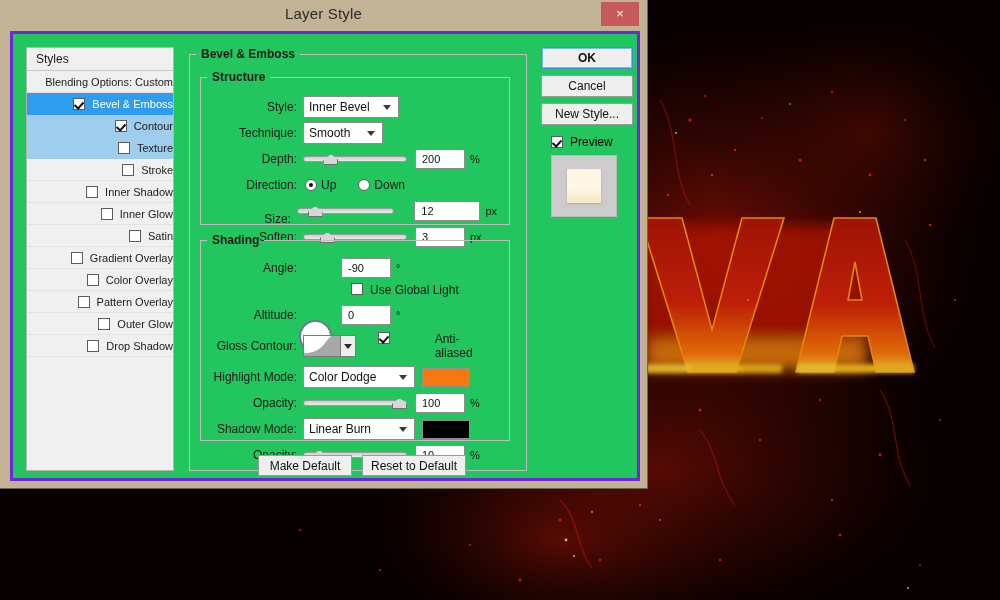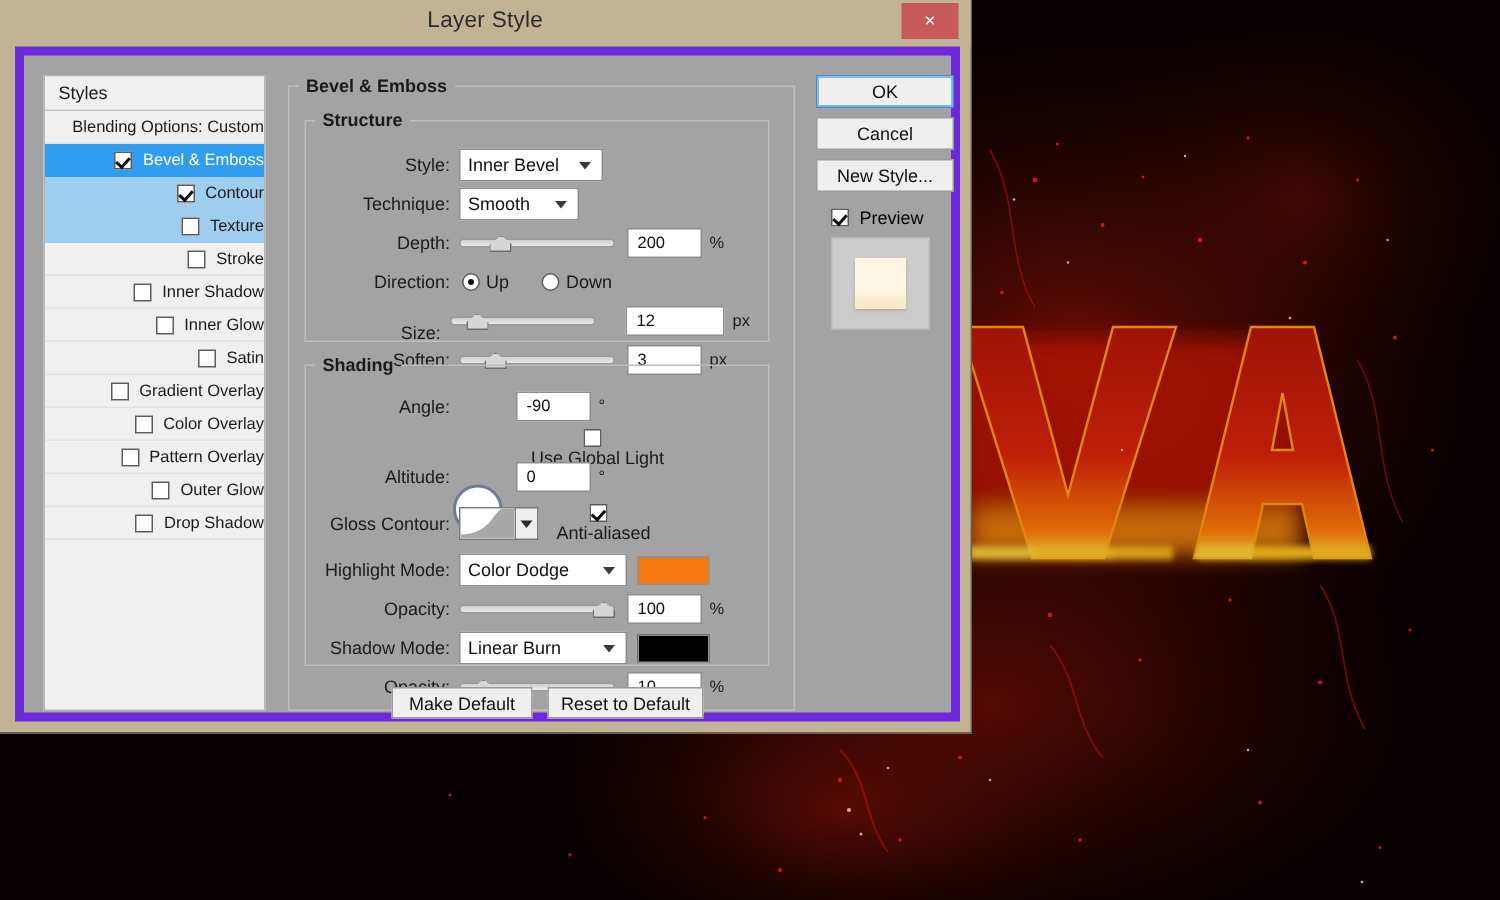"Styles" #dlg-body { background: #a3a3a3 -> #22c55e; border: 6px solid #6d28d9 -> 3px solid #6d28d9 }
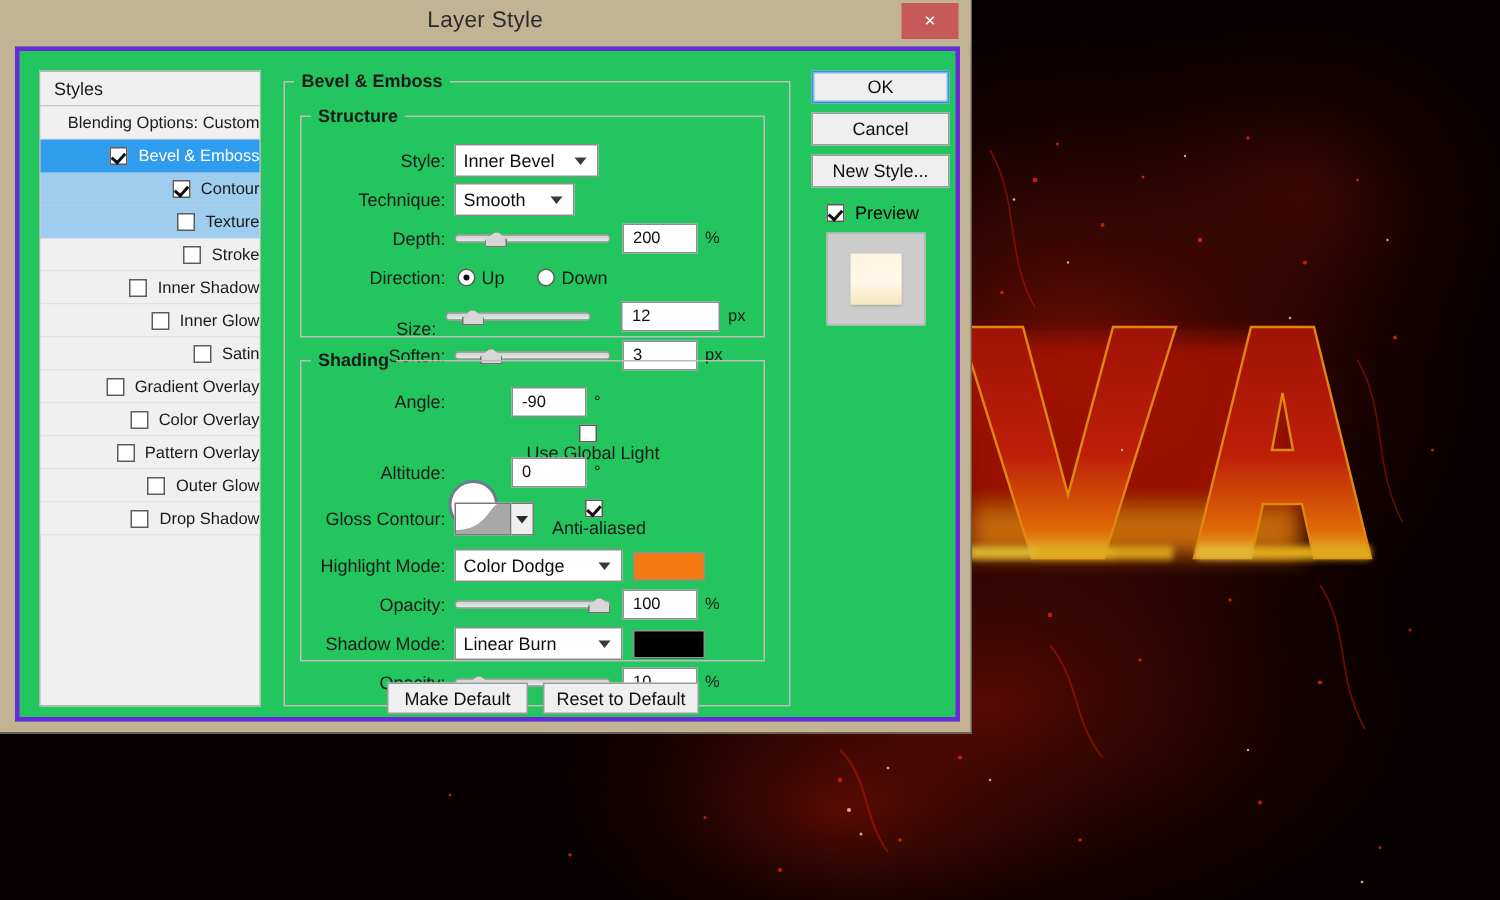"OK" .rbtn.focus { font-weight: none -> bold }
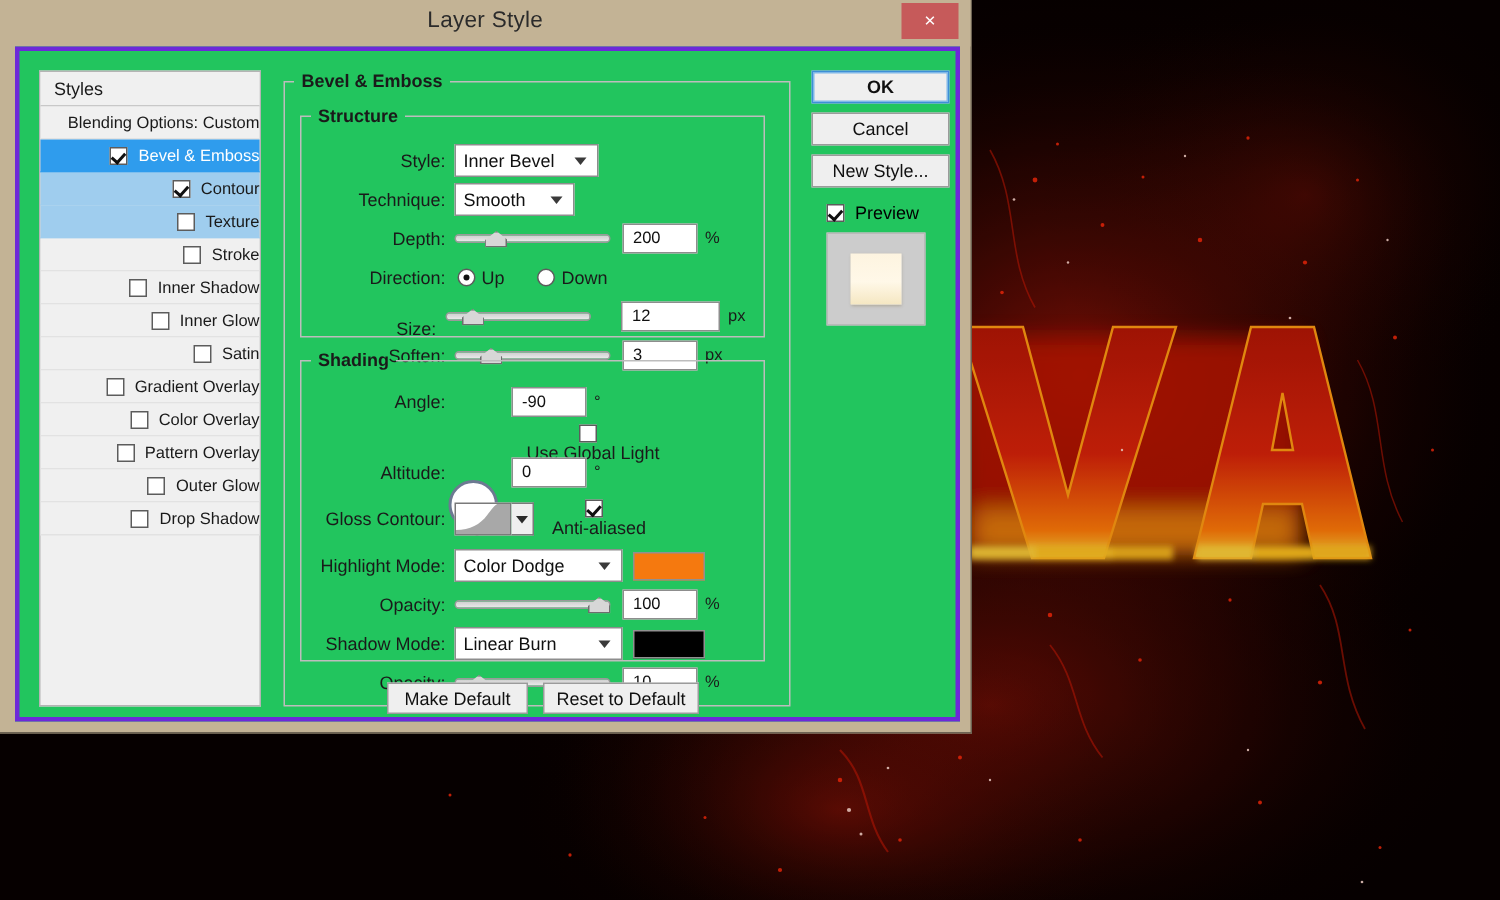"Use Global Light" .inline-cb { align-items: center -> flex-start; flex-direction: column -> none }
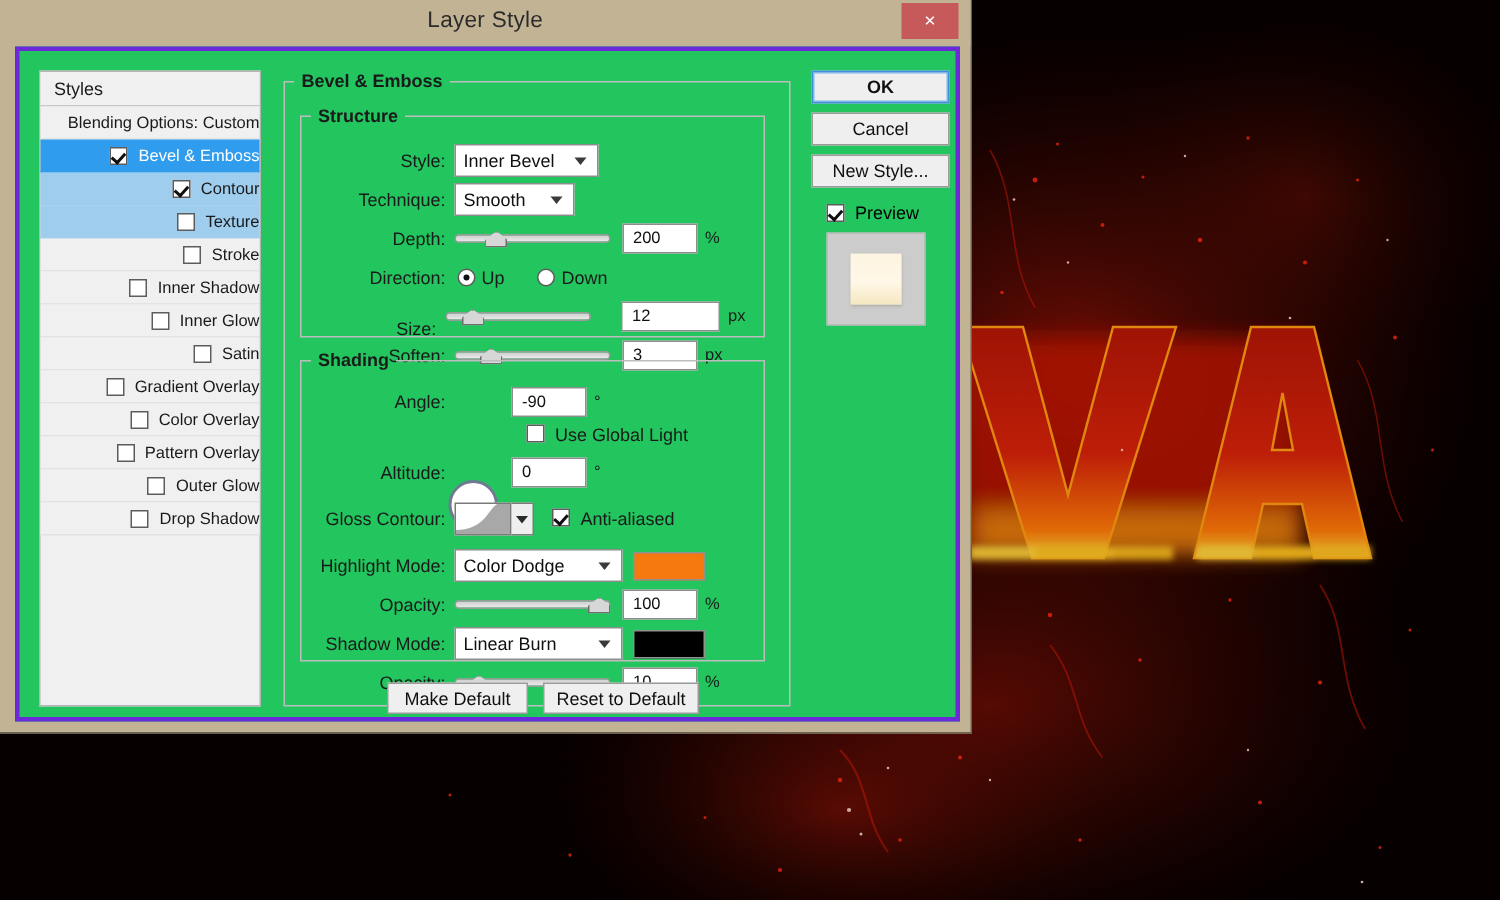"Anti-aliased" div.inline-cb { gap: none -> 38px; margin-left: 12px -> 22px }
